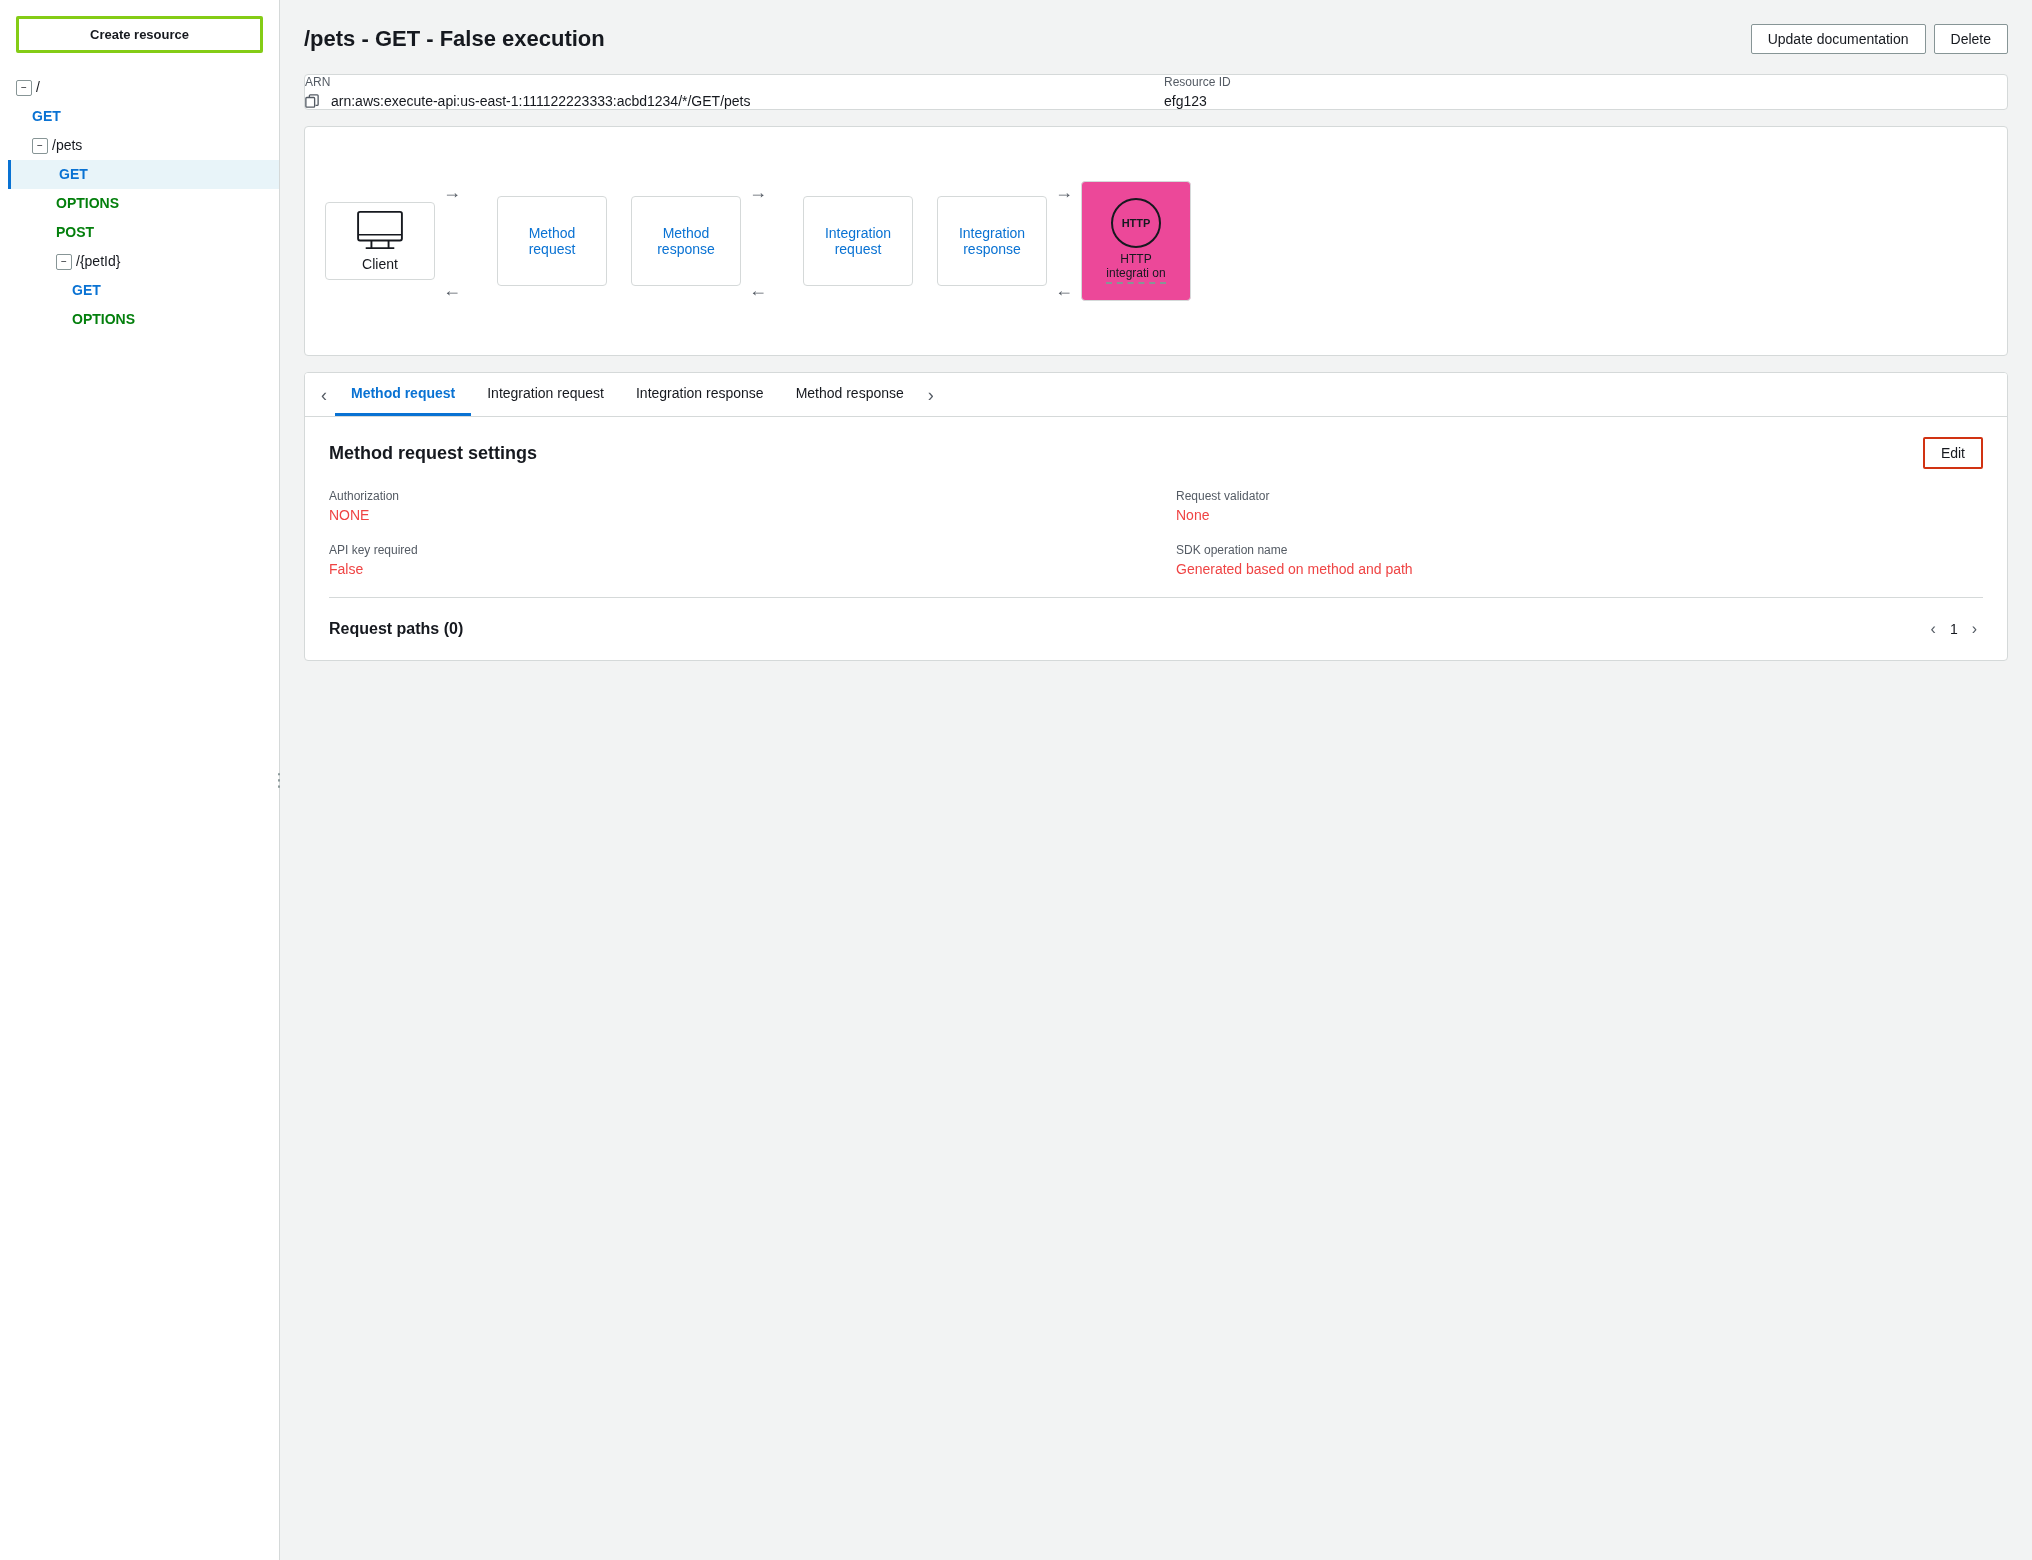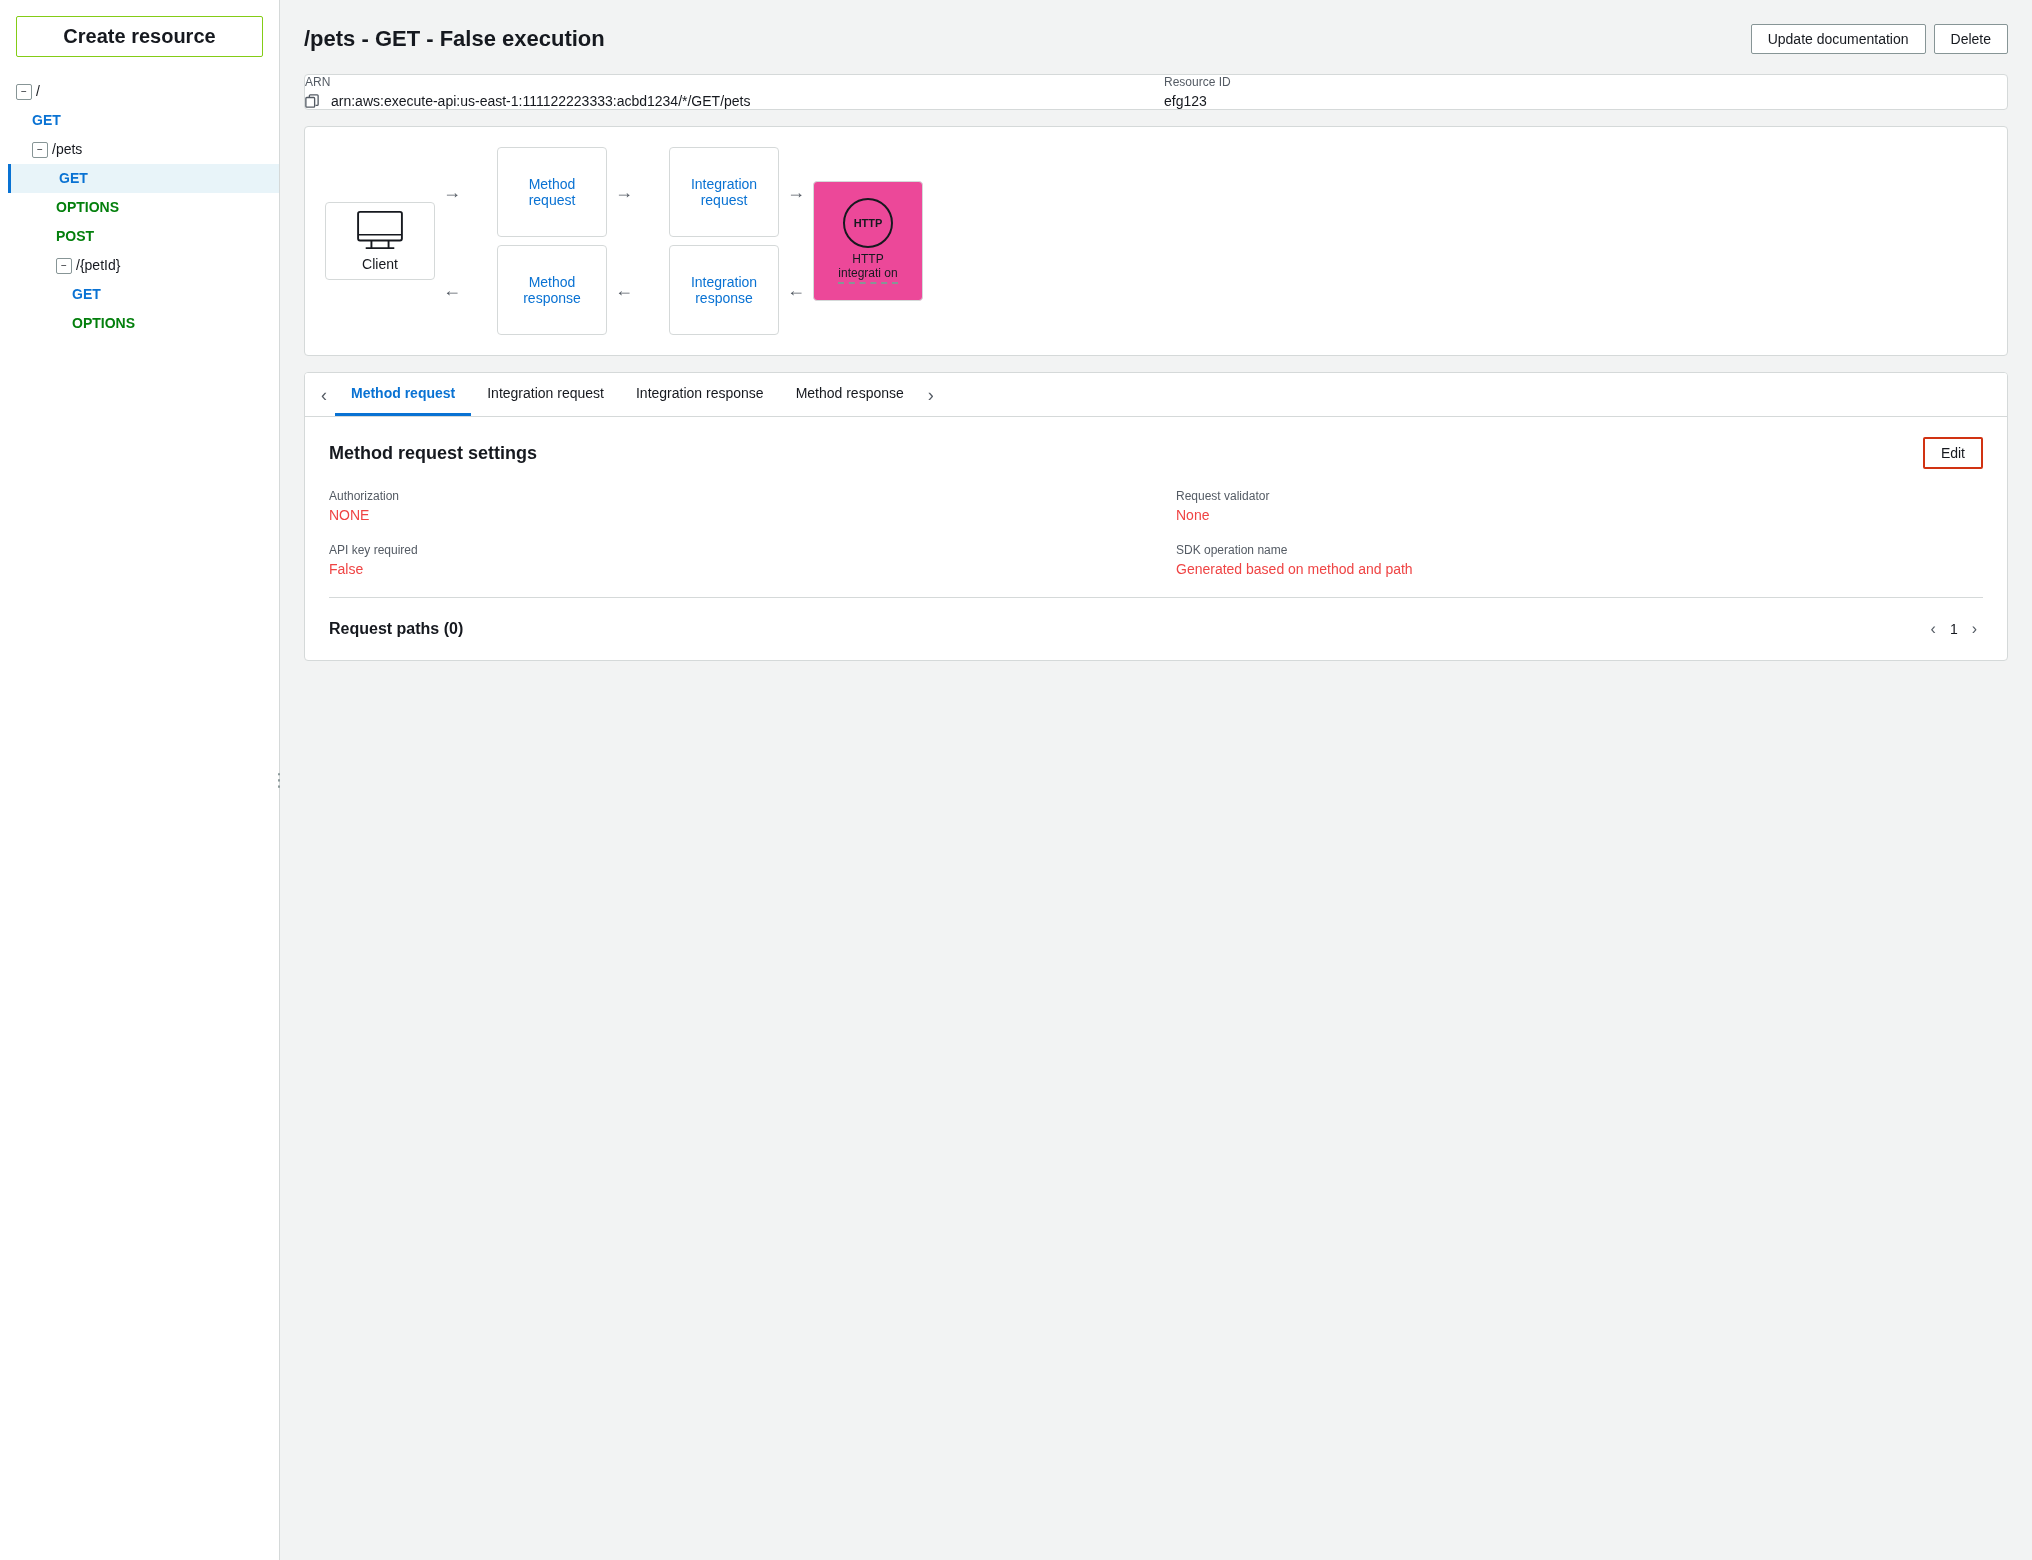"Create resource" .create-resource-btn { border: 1px solid #84cc16 -> 3px solid #84cc16; font-size: 20px -> 13px }
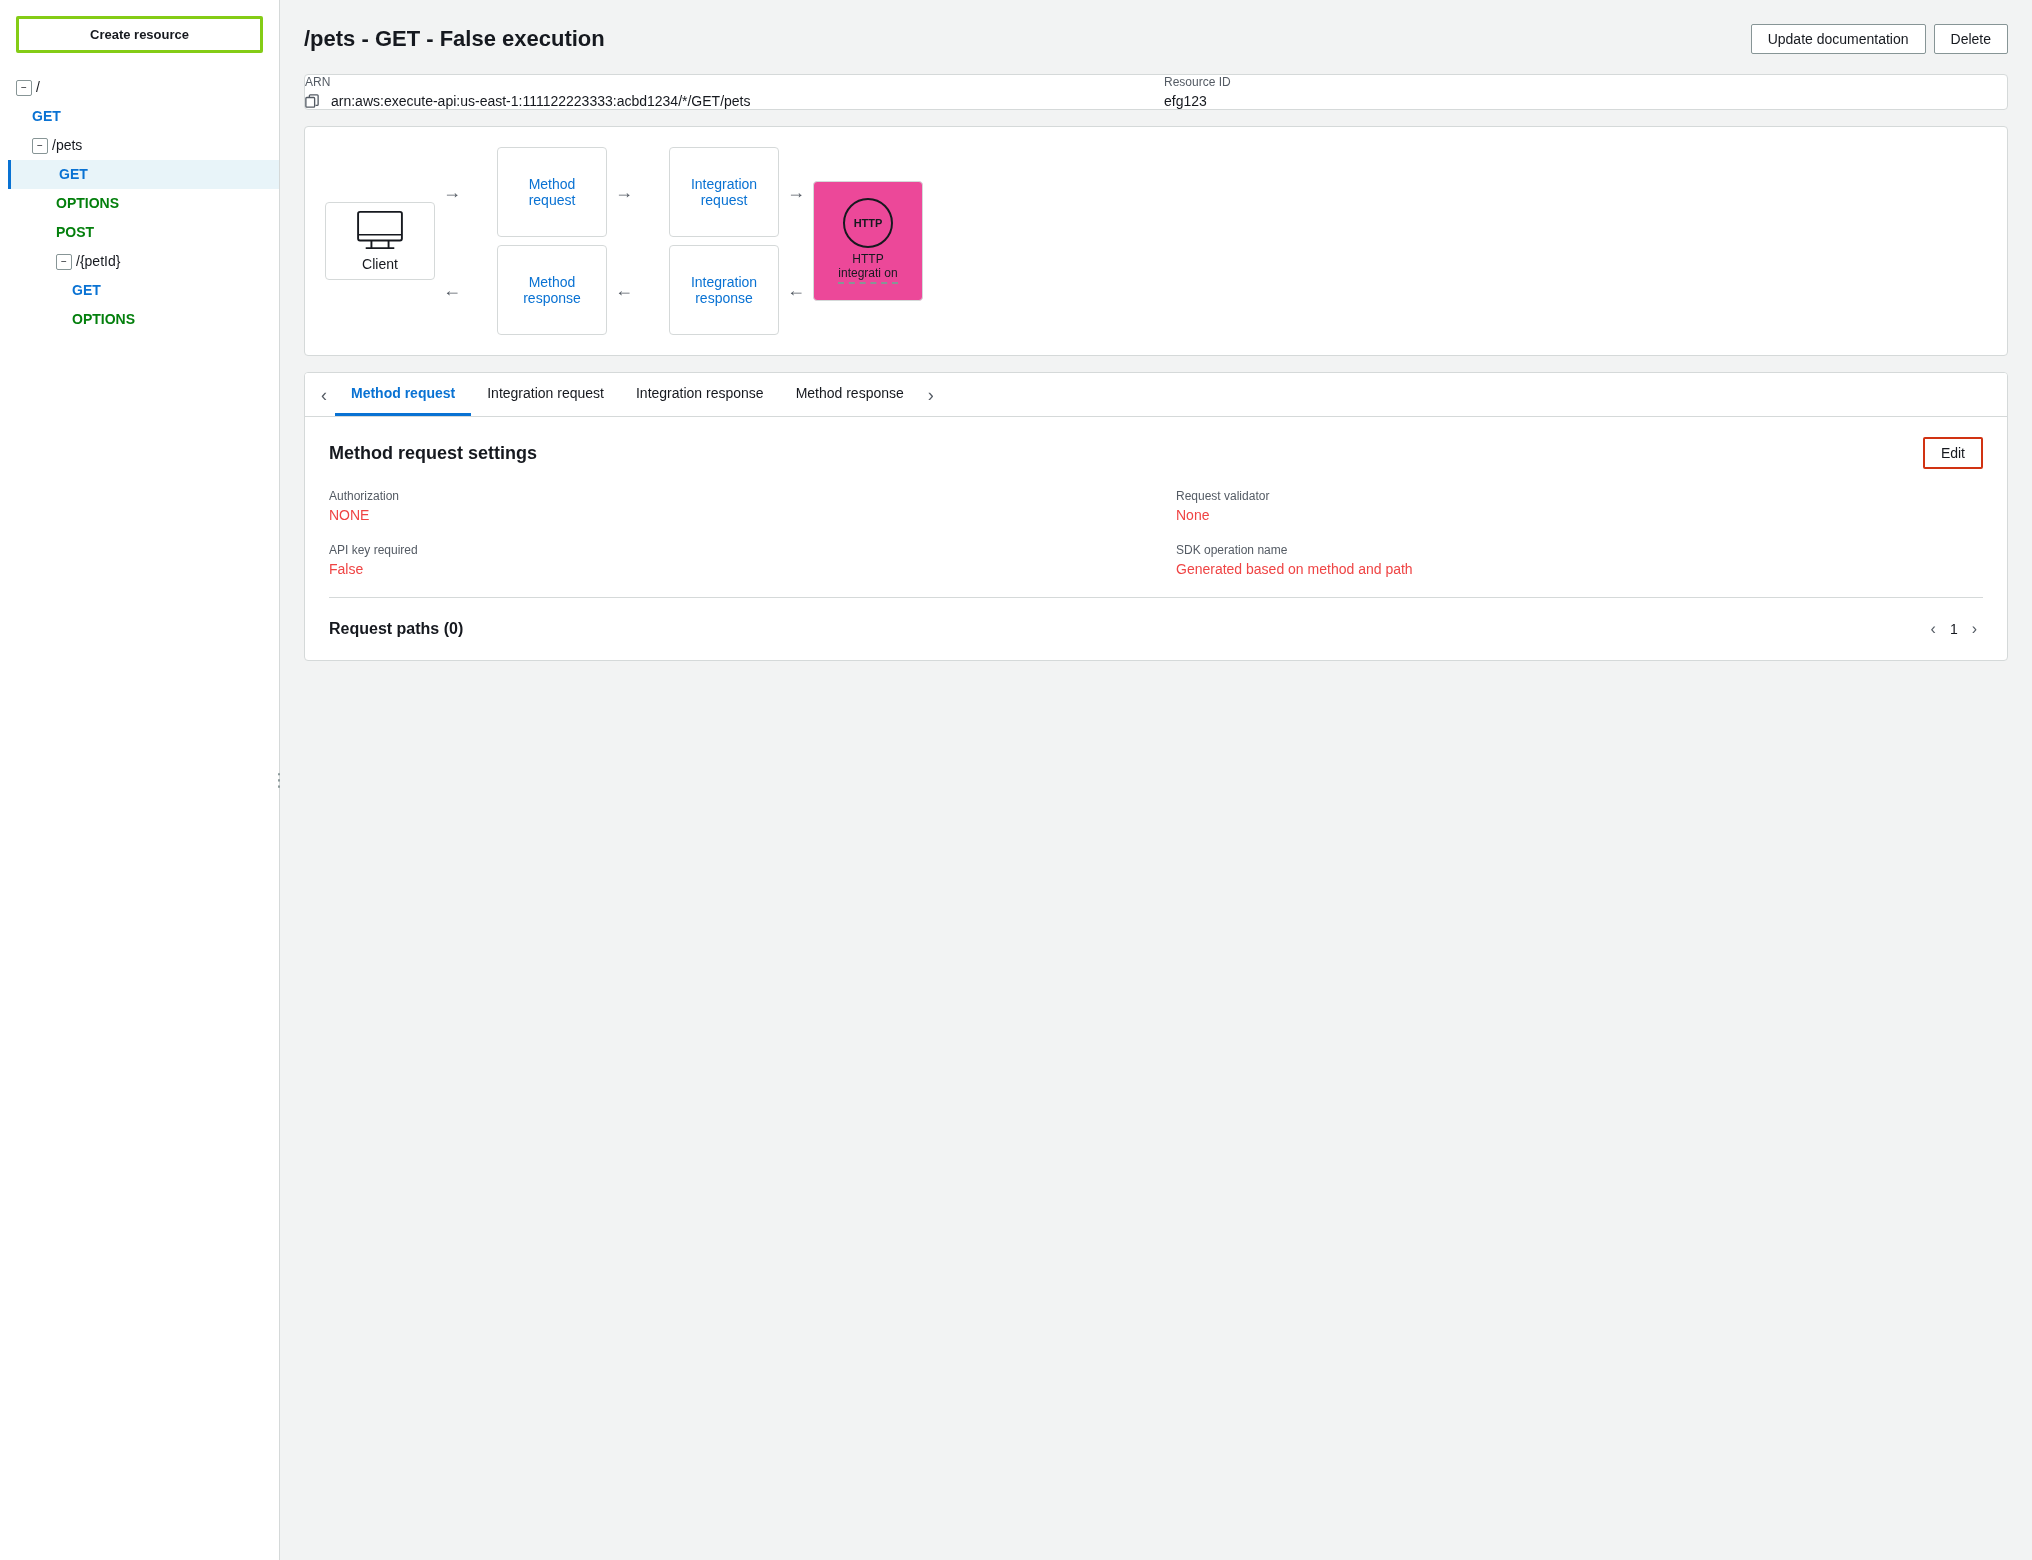"Method" .flow-col { flex-direction: column -> none; gap: 8px -> 24px }
